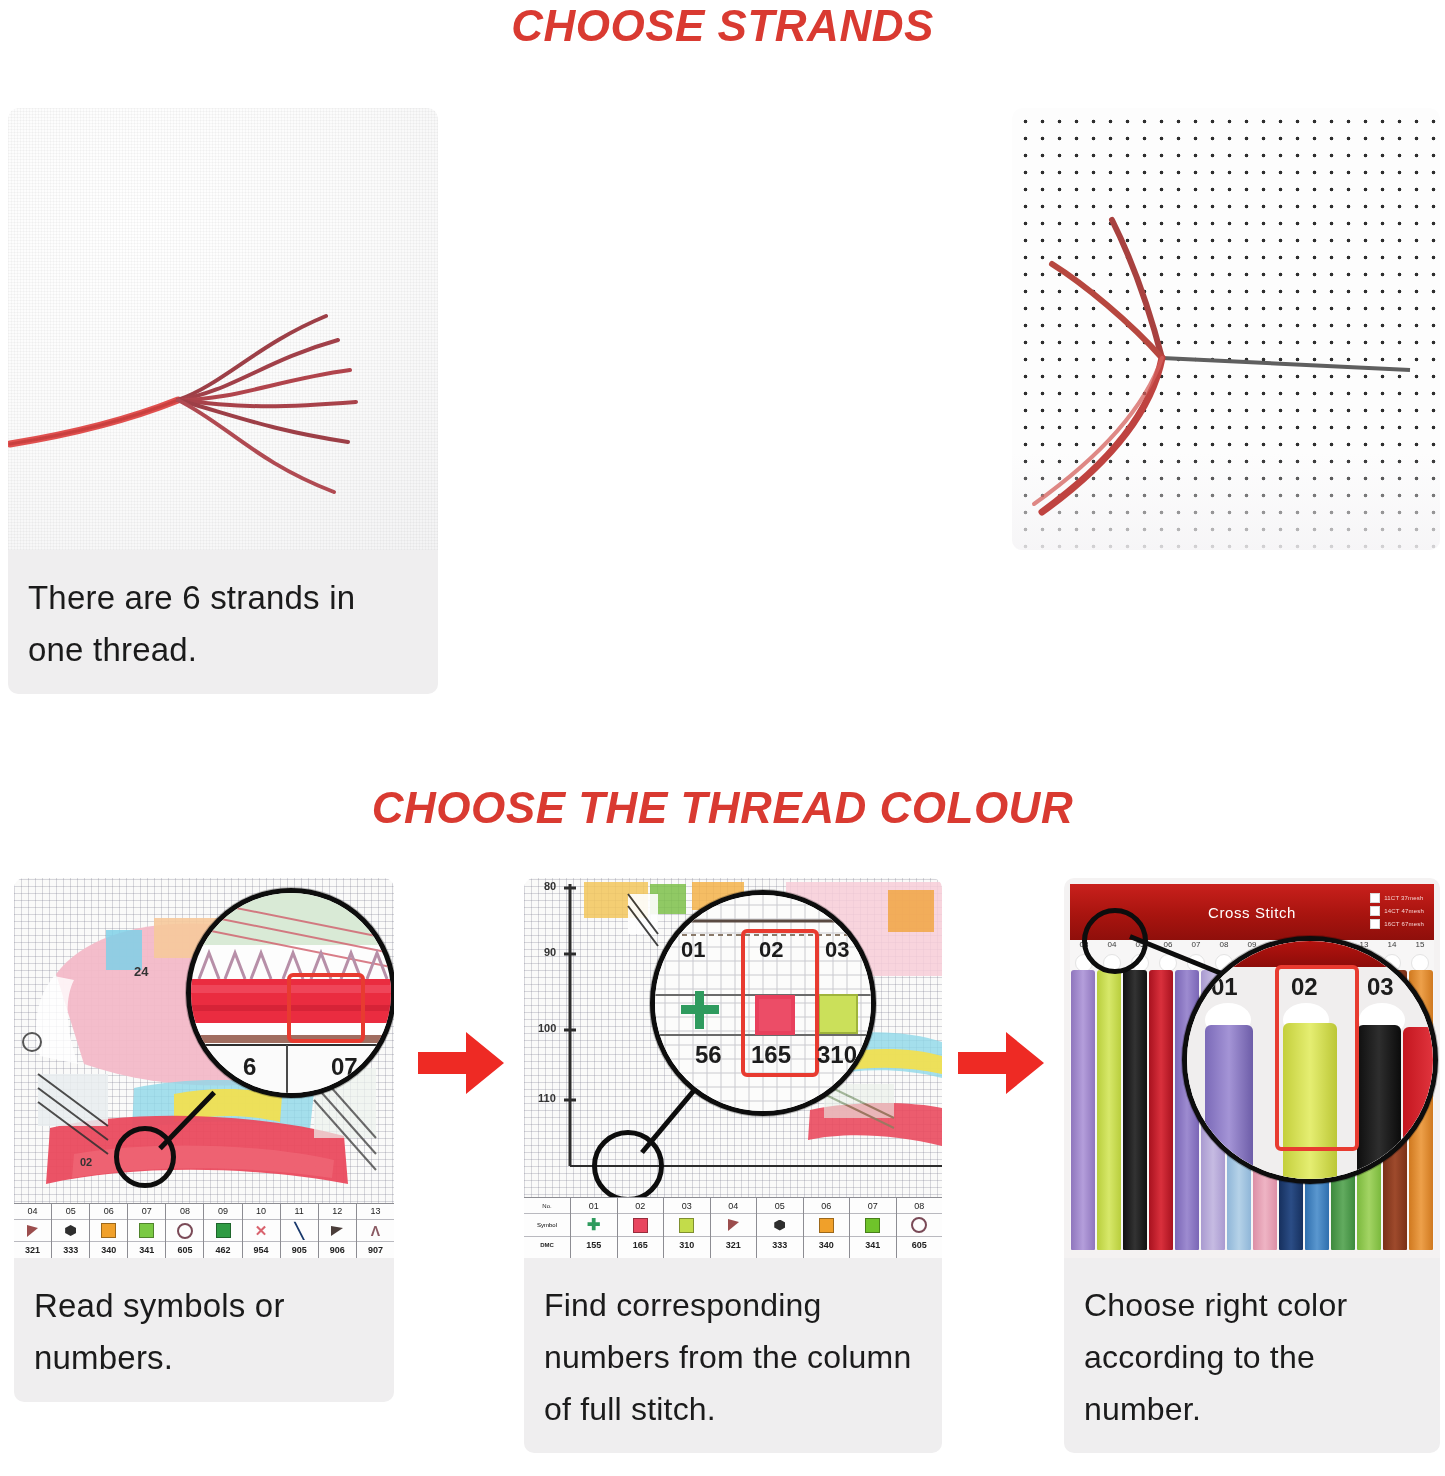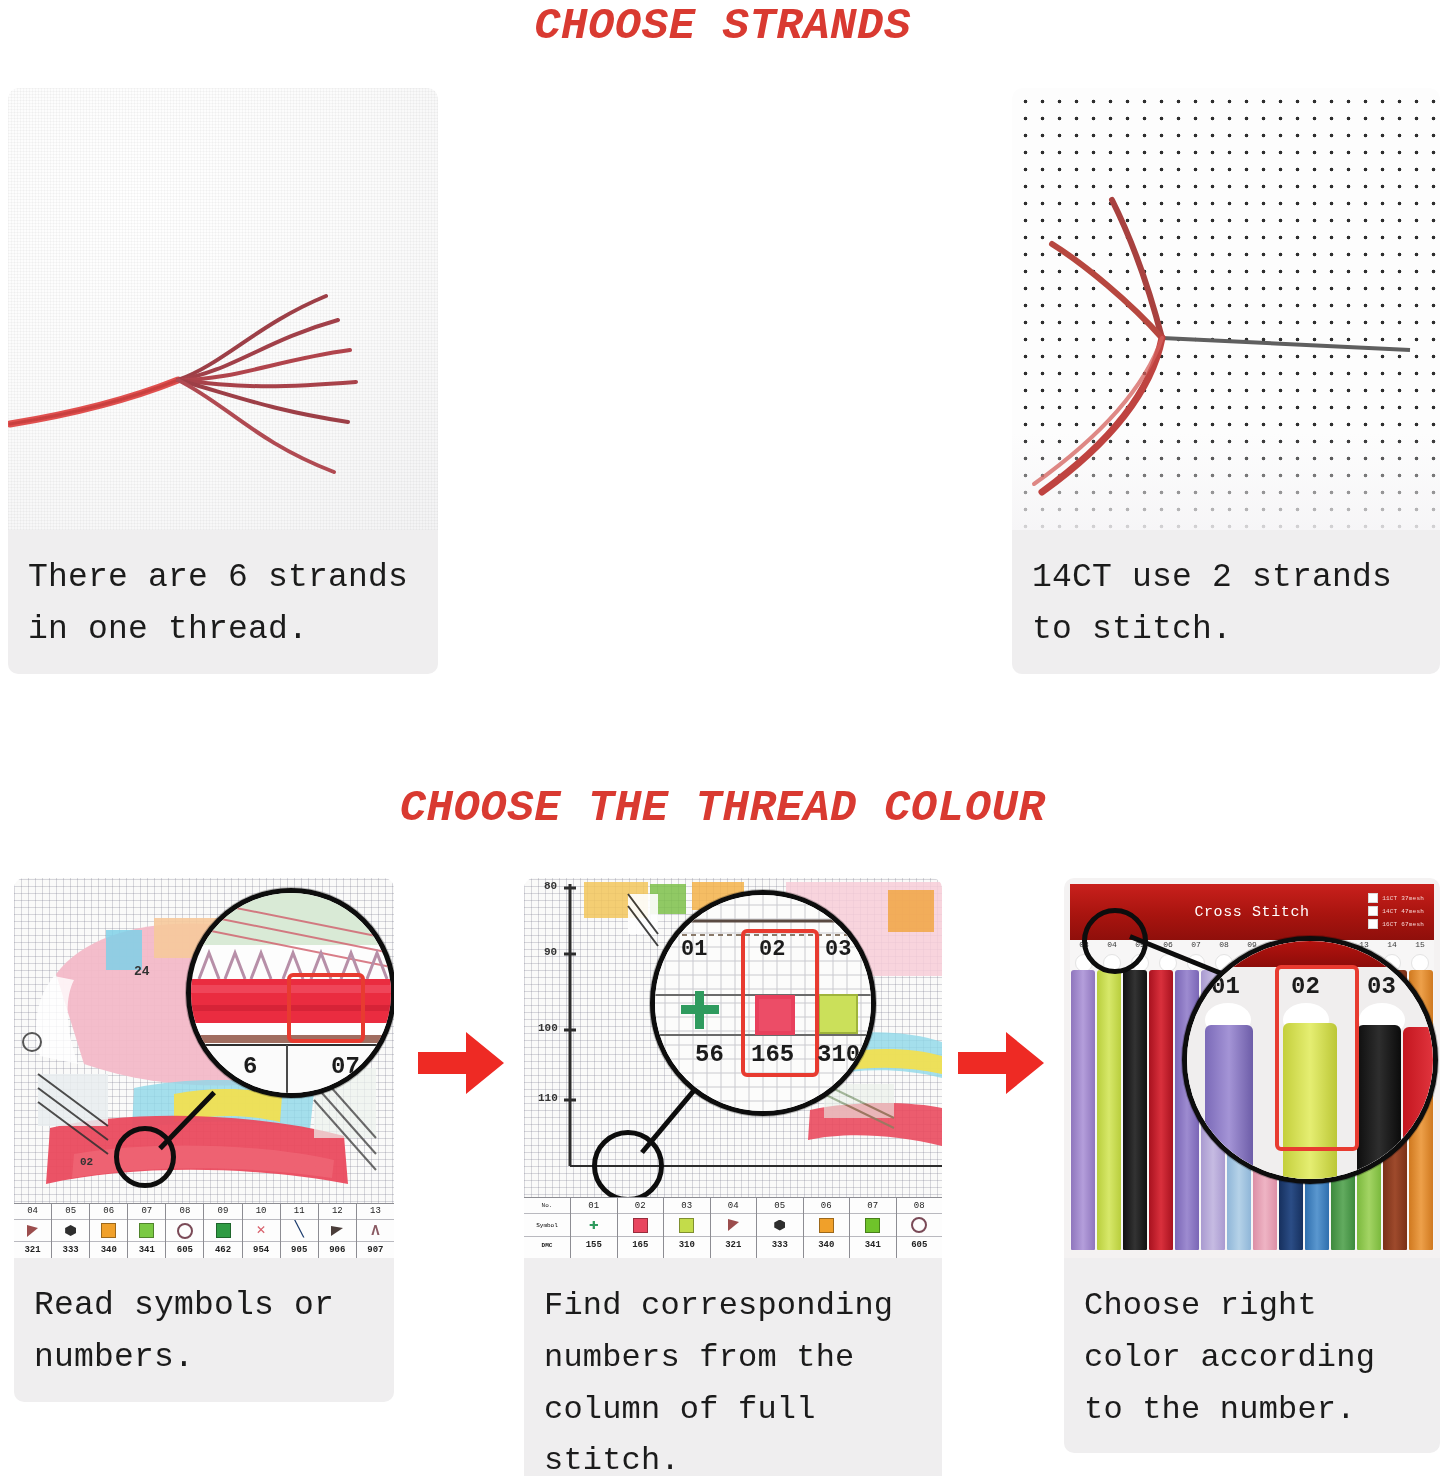"CHOOSE STRANDS" .page { font-family: Liberation Mono, monospace -> none }
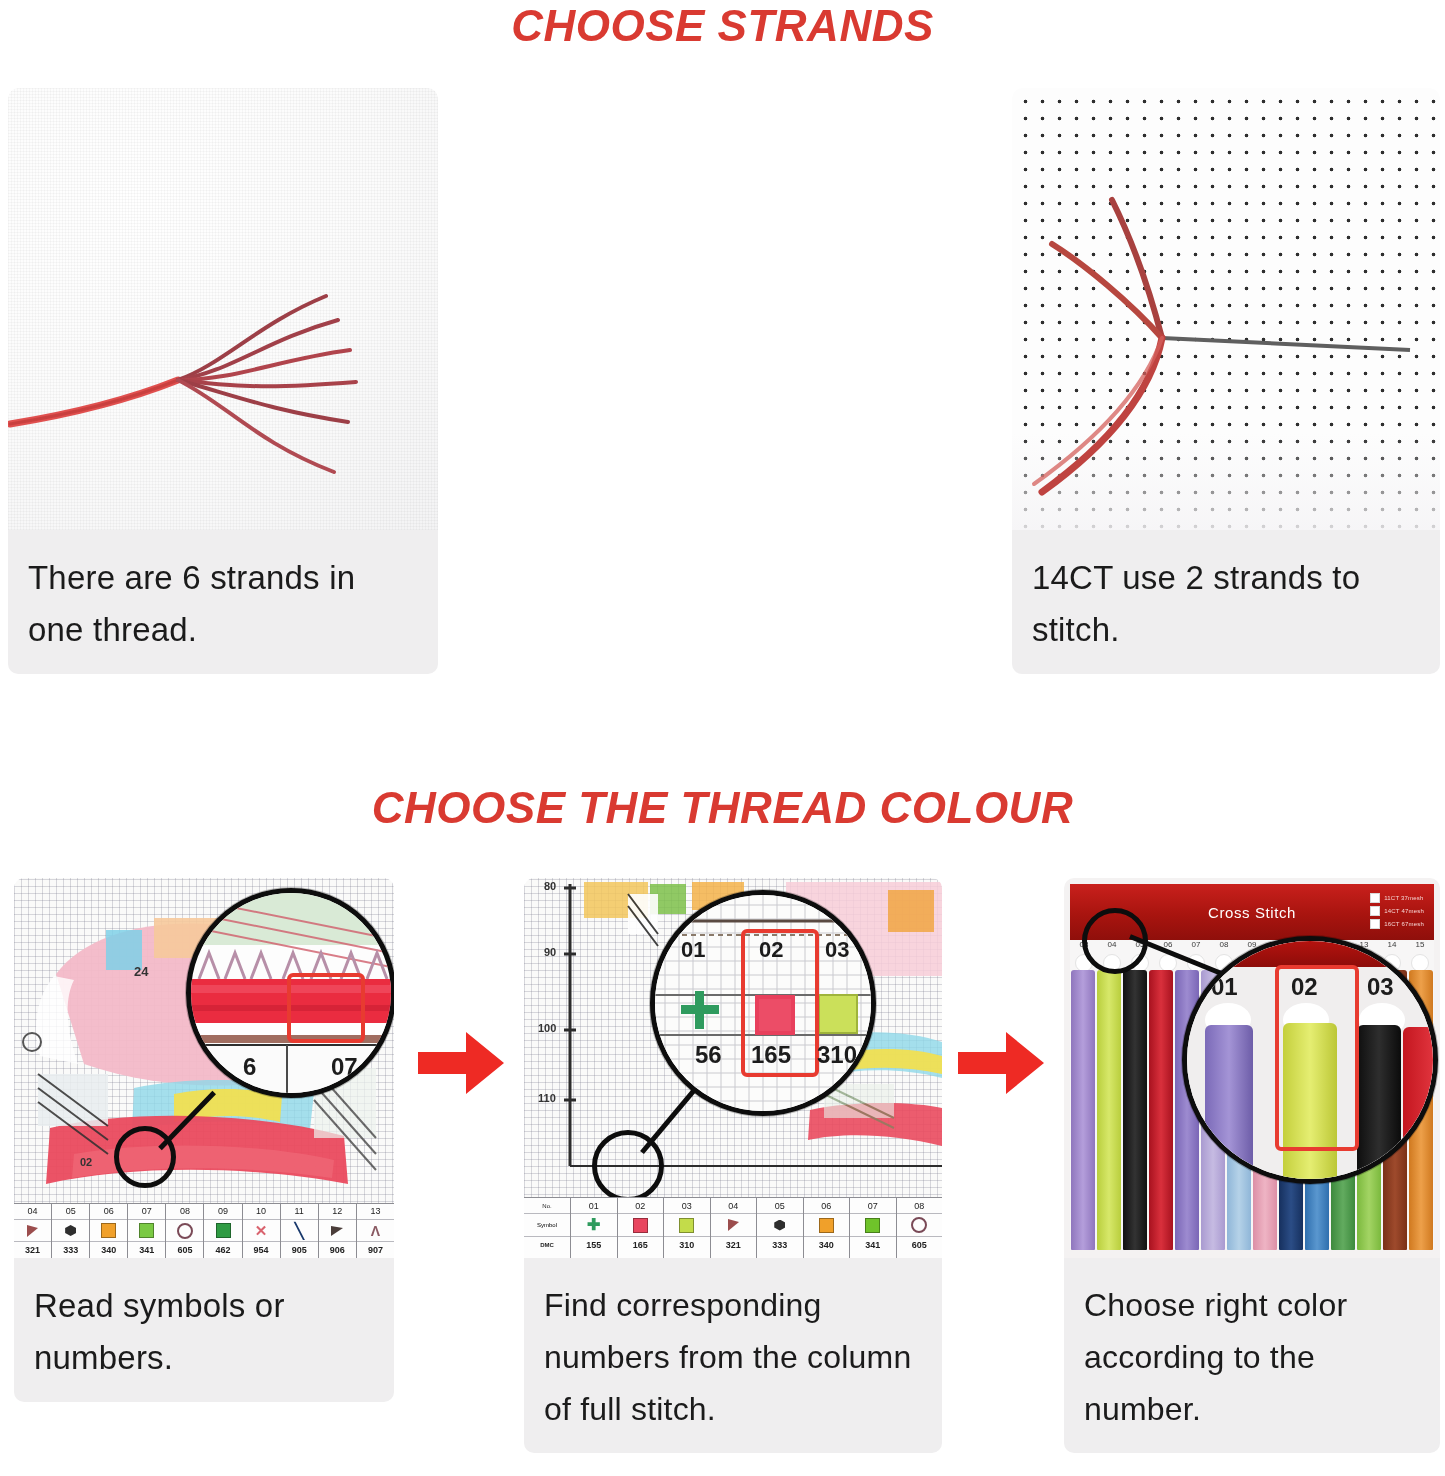"There are 6 strands in" #row-strands { top: 88px -> 108px }
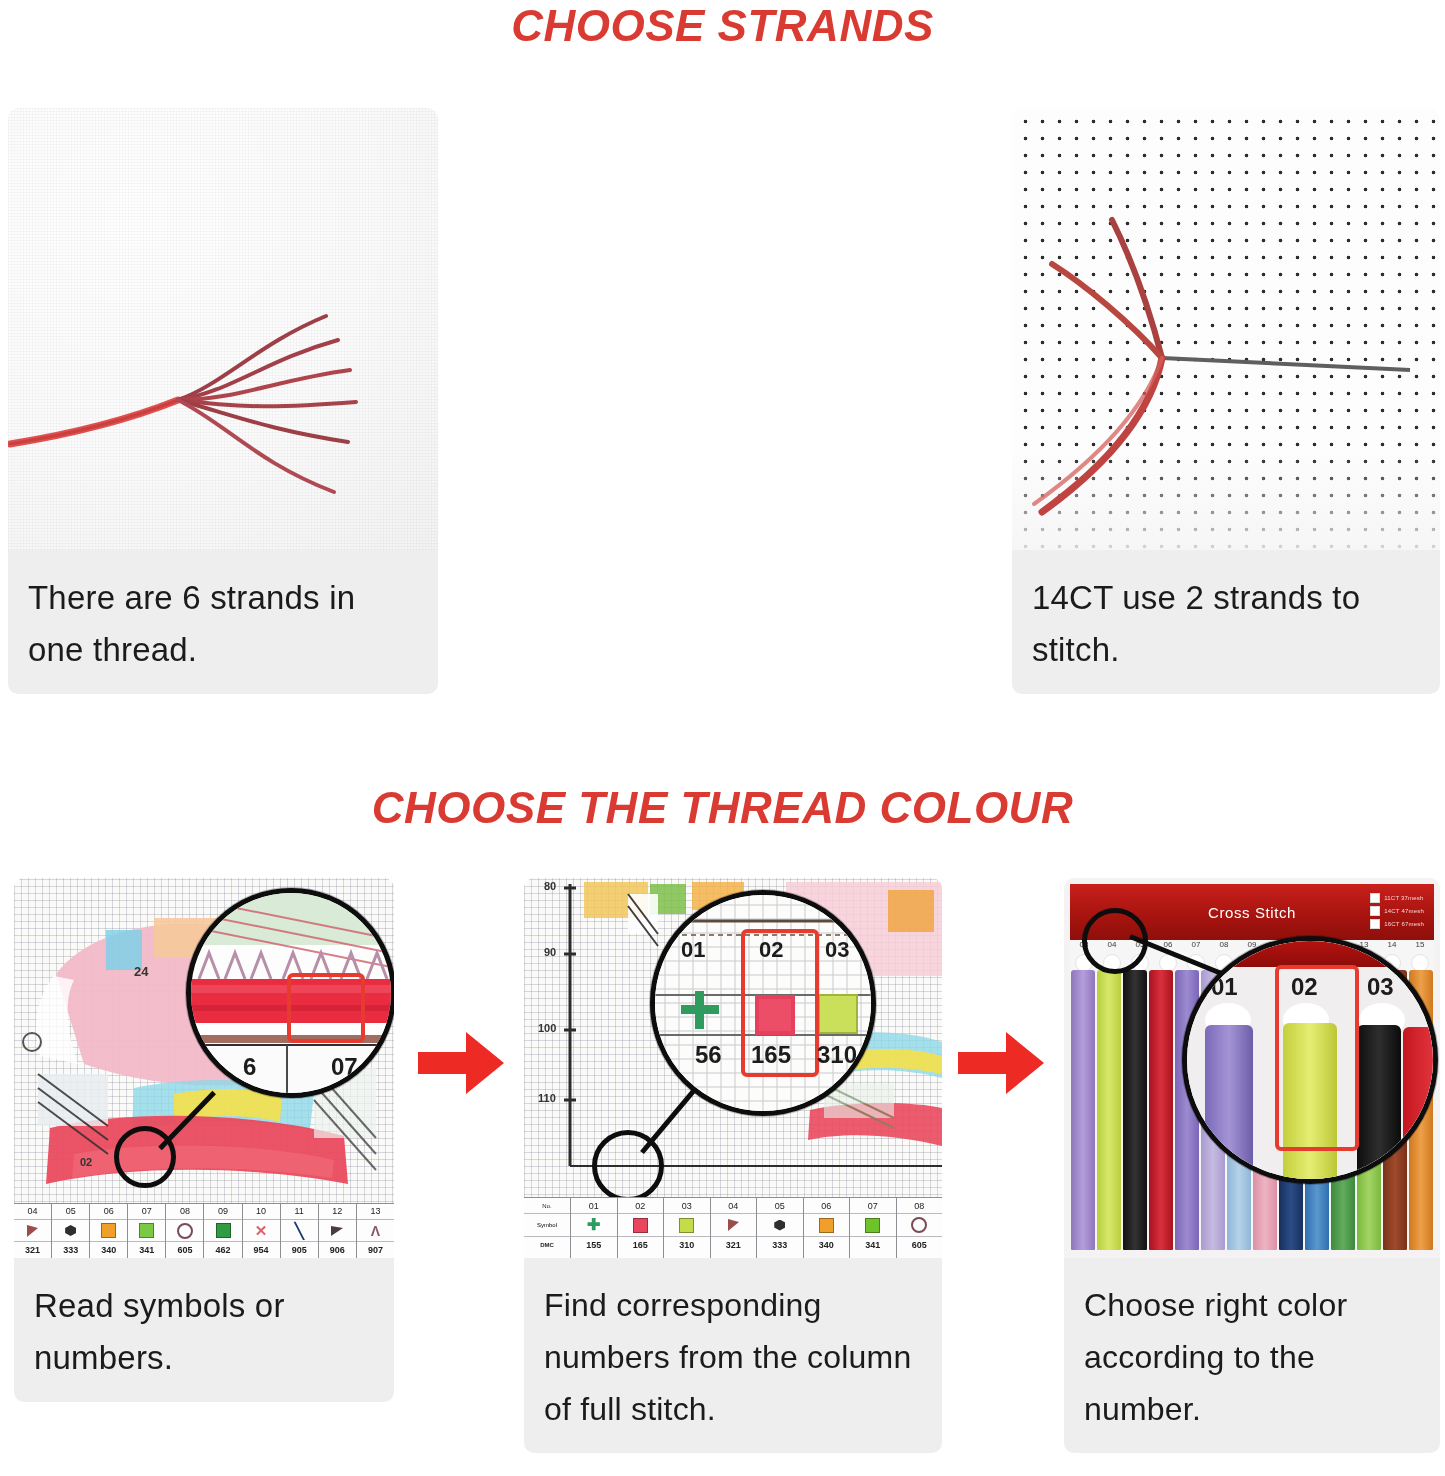"14CT use 2 strands to" div.caption { html: <div>14CT use 2 strands to stitch.</div> -> none }
